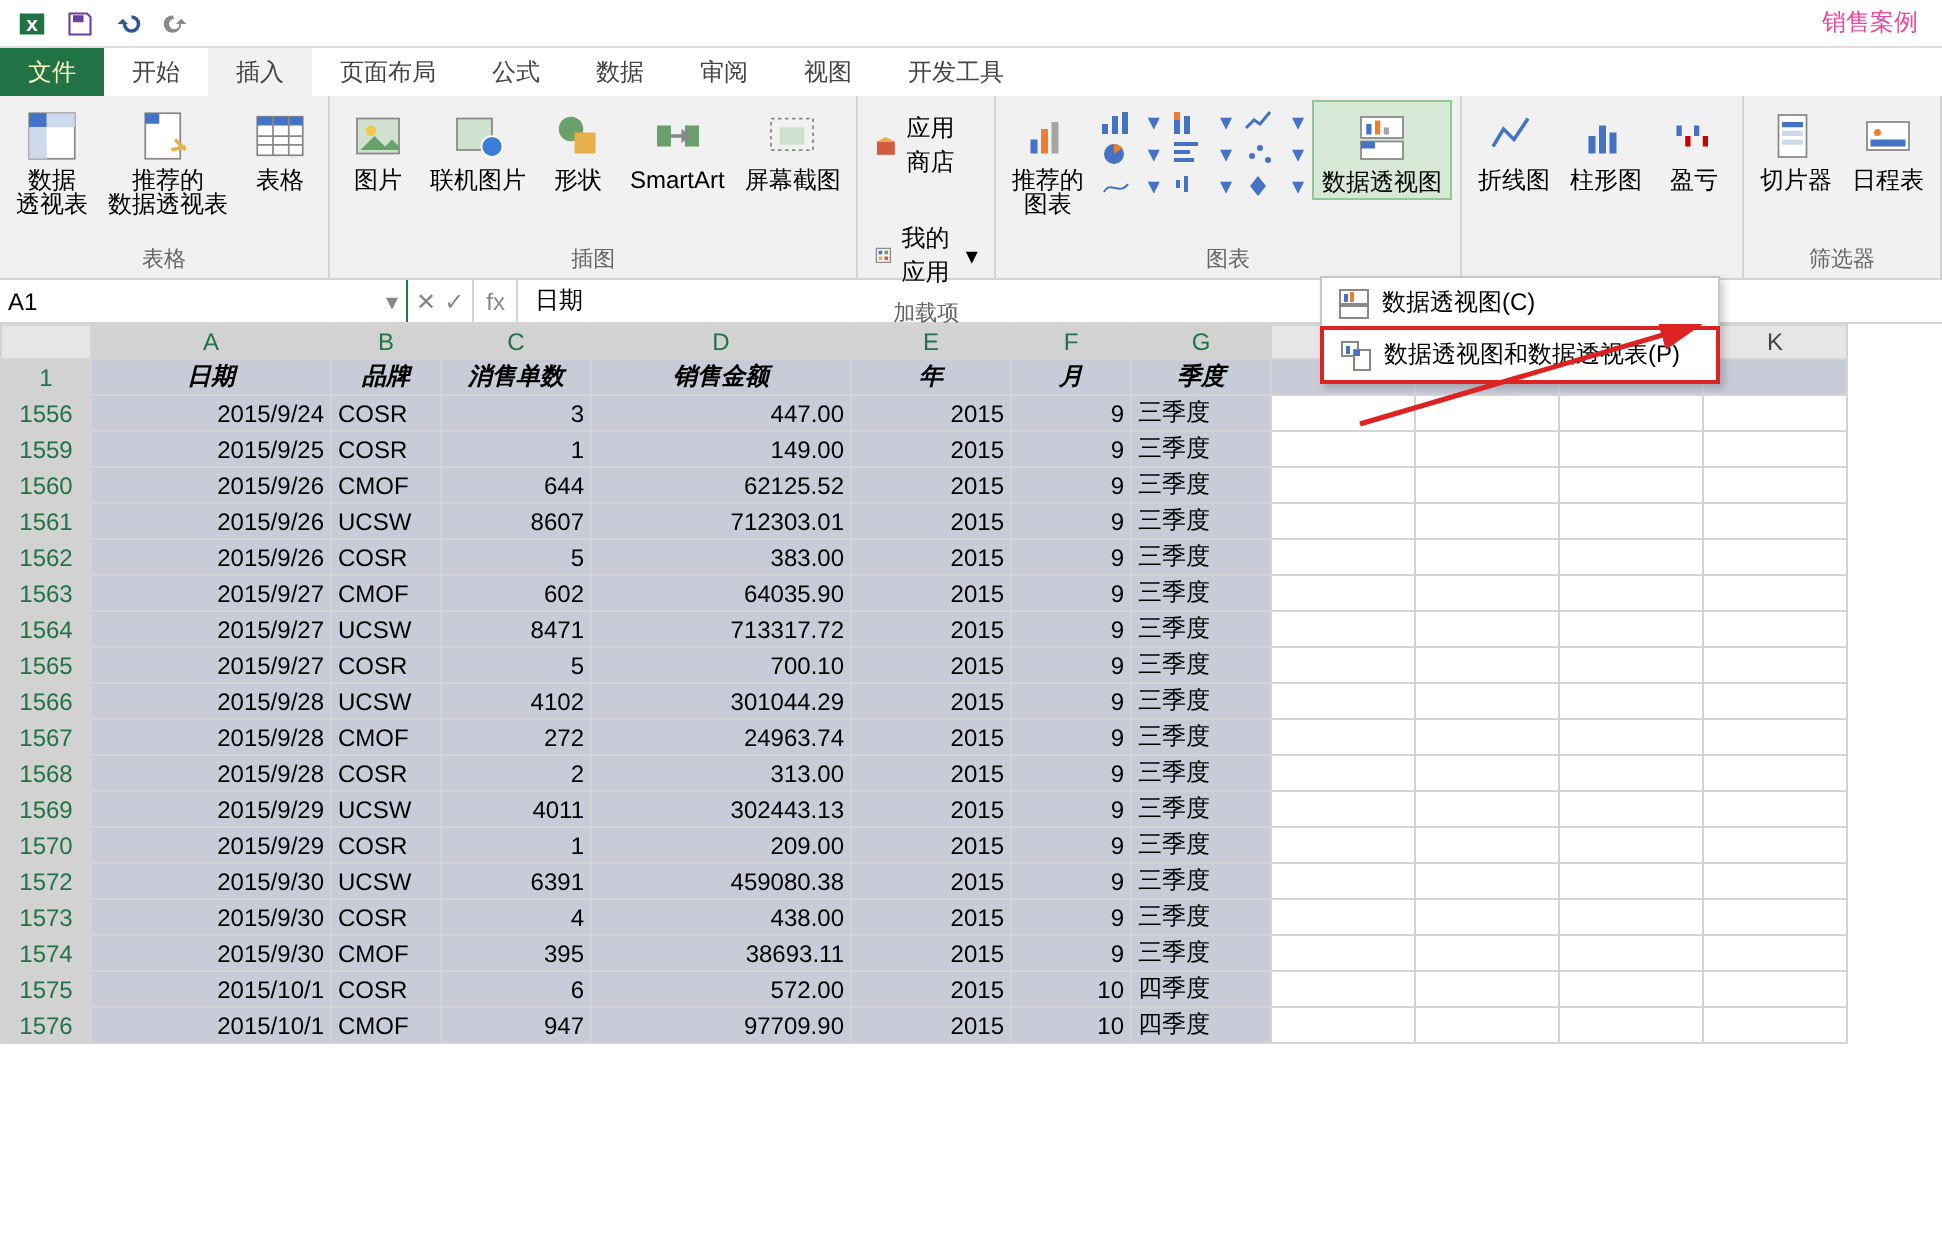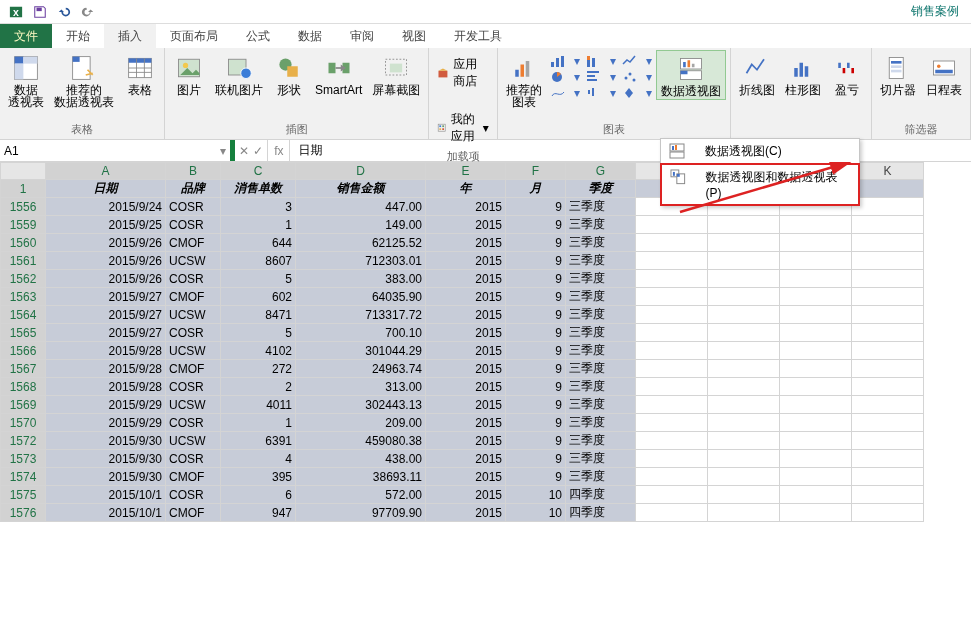"销售案例" .tb-title { color: #0f766e -> #ec4899 }
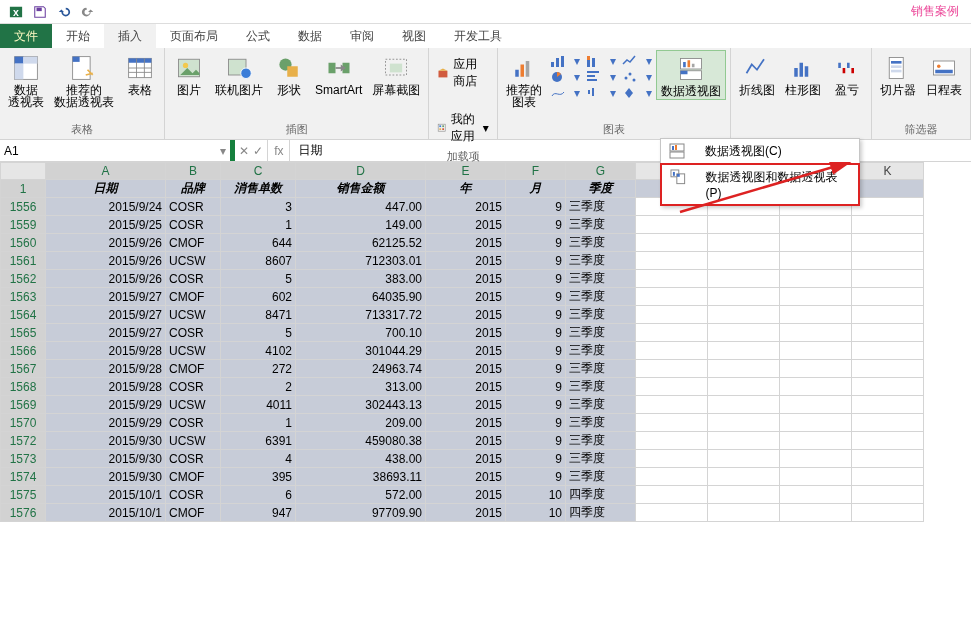"A1" .name-box { border-right: 5px solid #15803d -> 1px solid #15803d; width: 235px -> 204px }
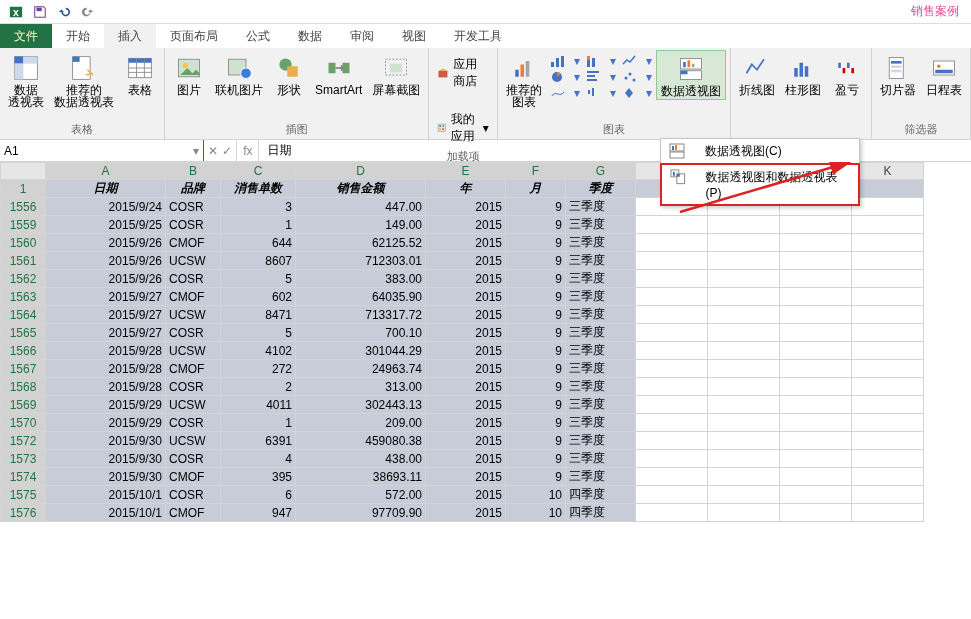"数据透视图(C)" .dd-item { align-items: none -> center; gap: 20px -> 6px }
